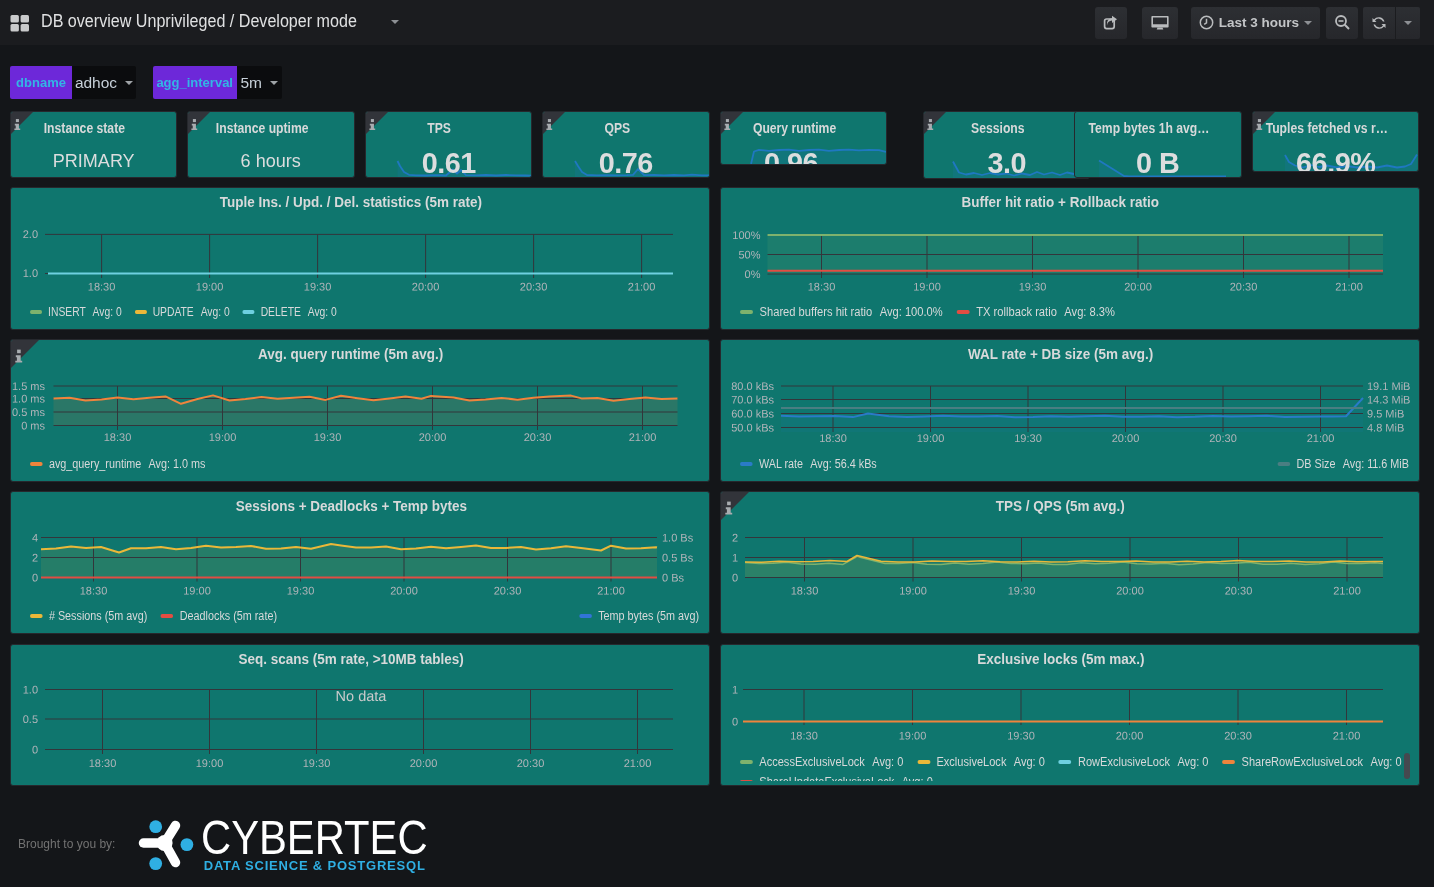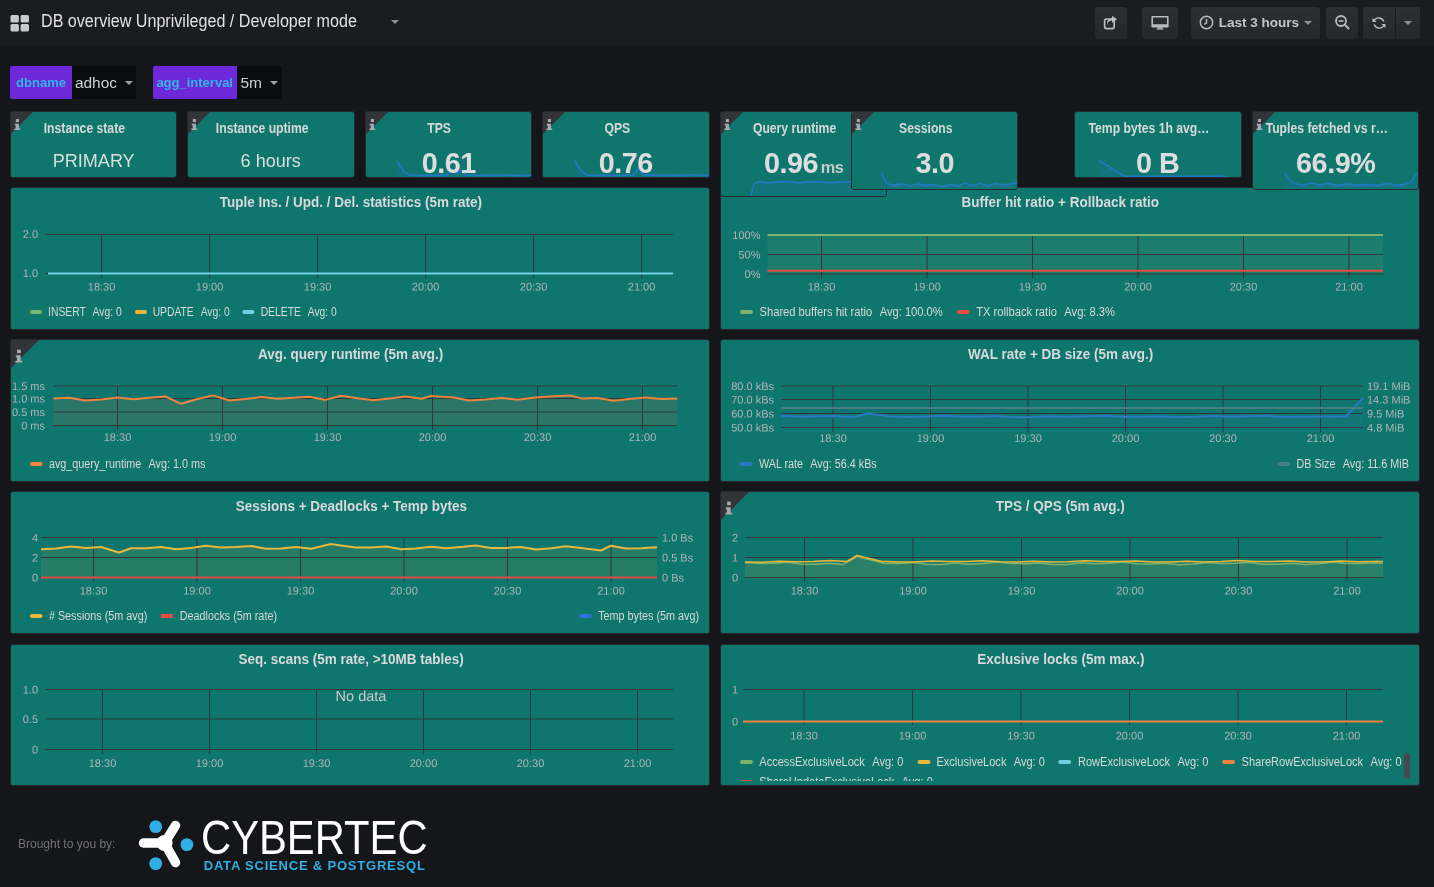"Query runtime" div.panel { height: 86px -> 54px }
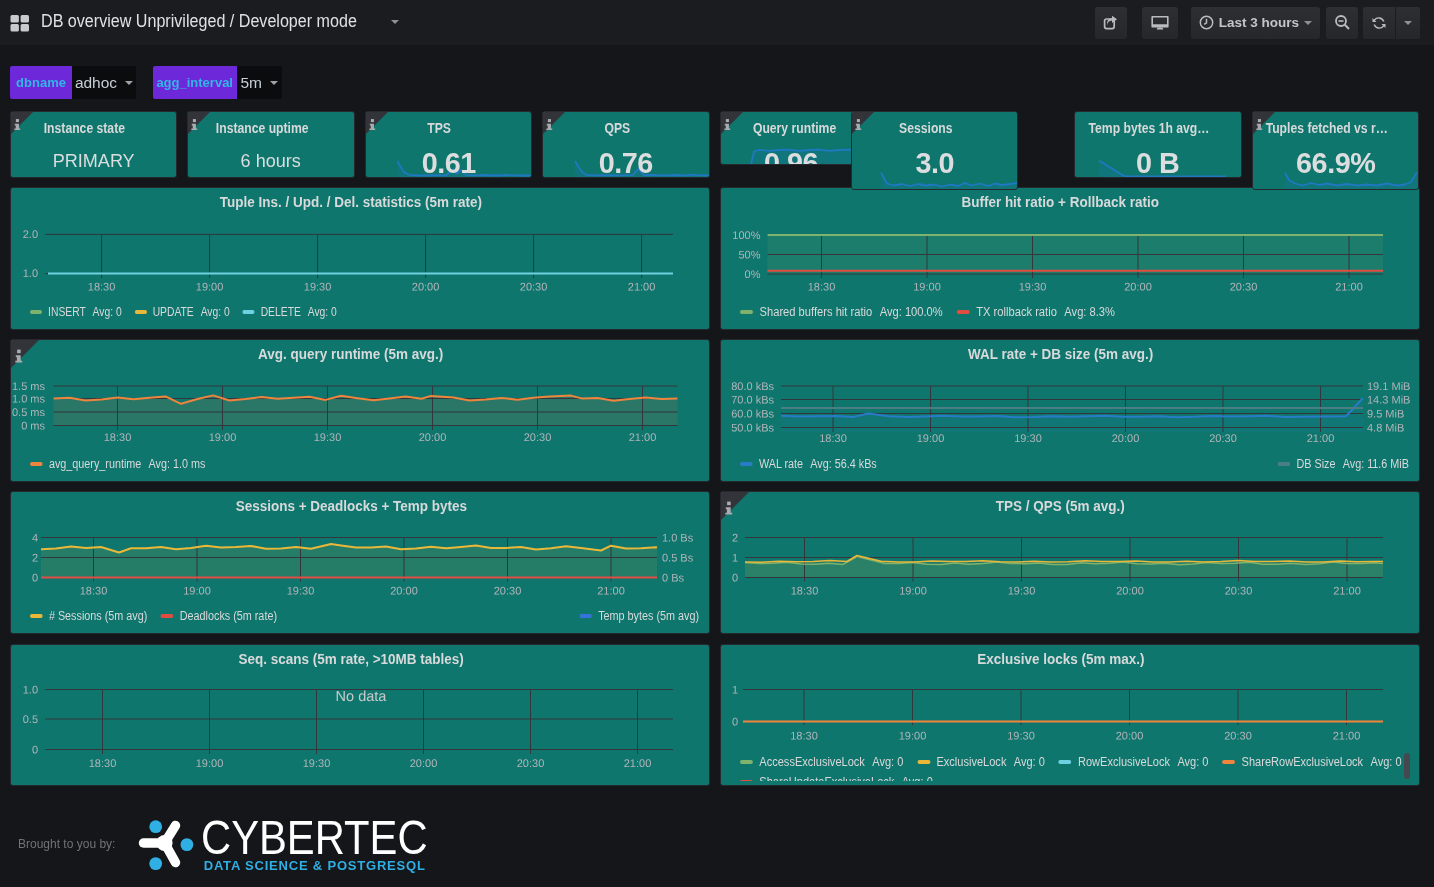"Sessions" div.panel { height: 79px -> 68px; left: 851px -> 923px }
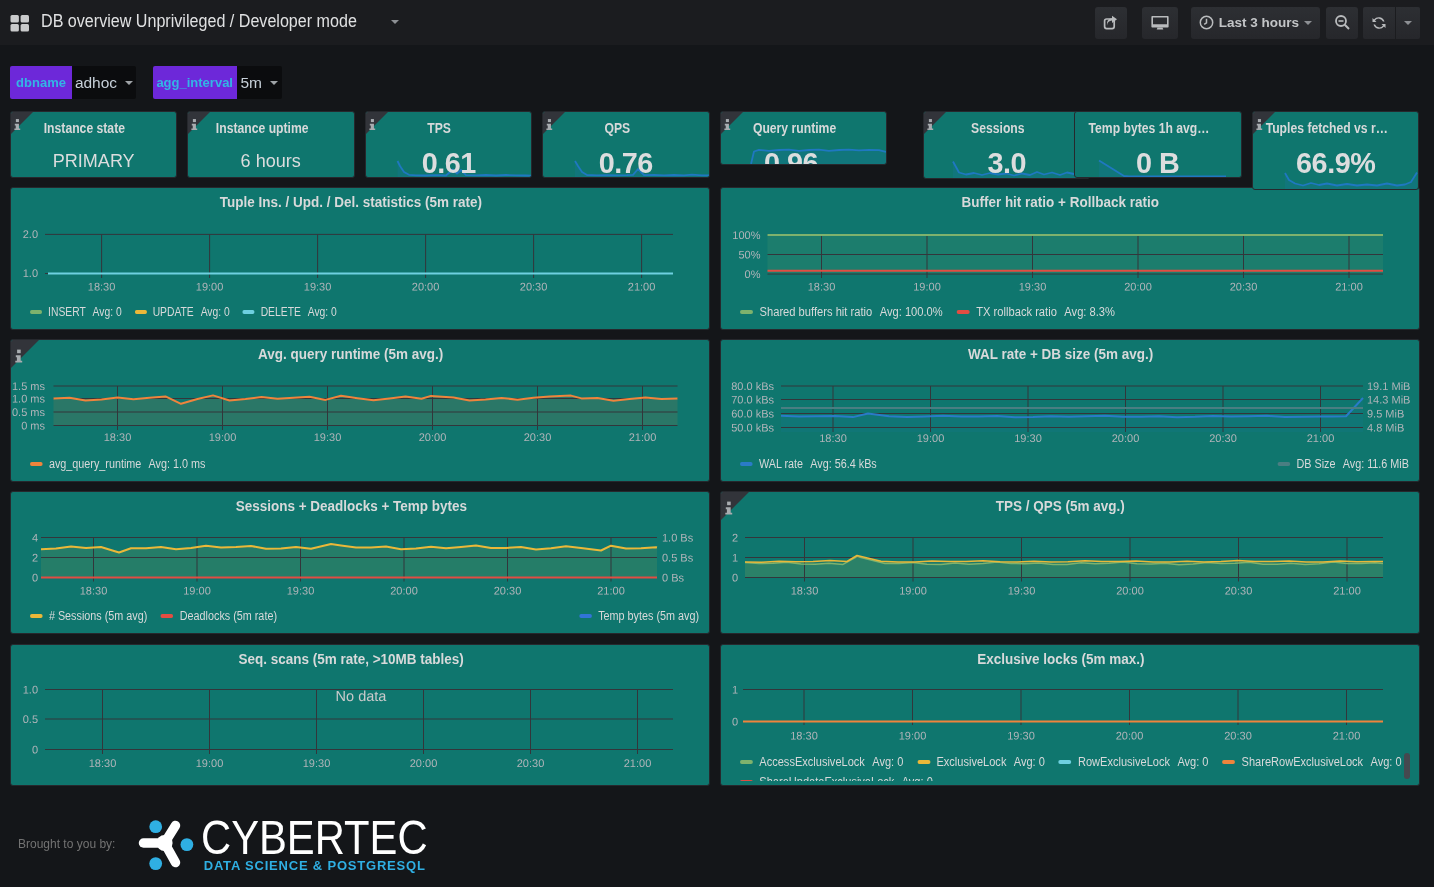"Tuples fetched vs r…" div.panel { height: 79px -> 61px }
